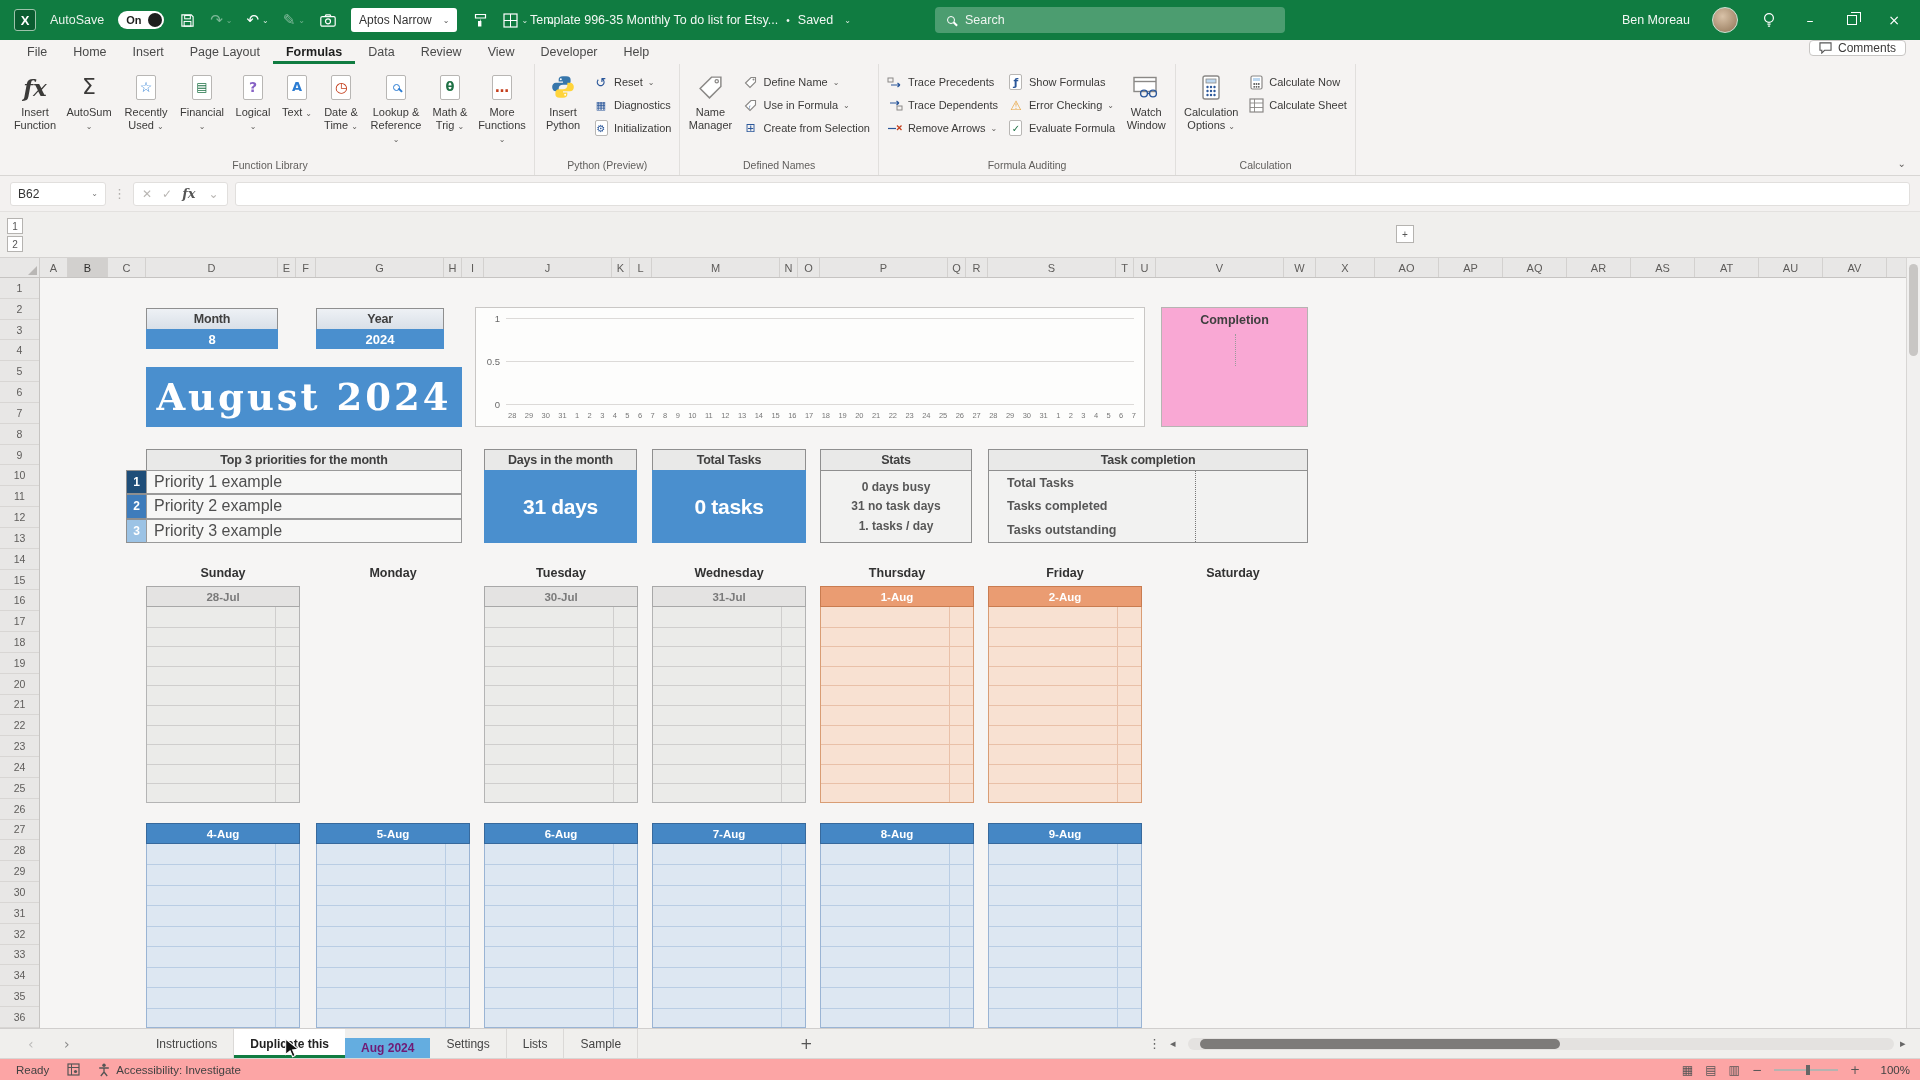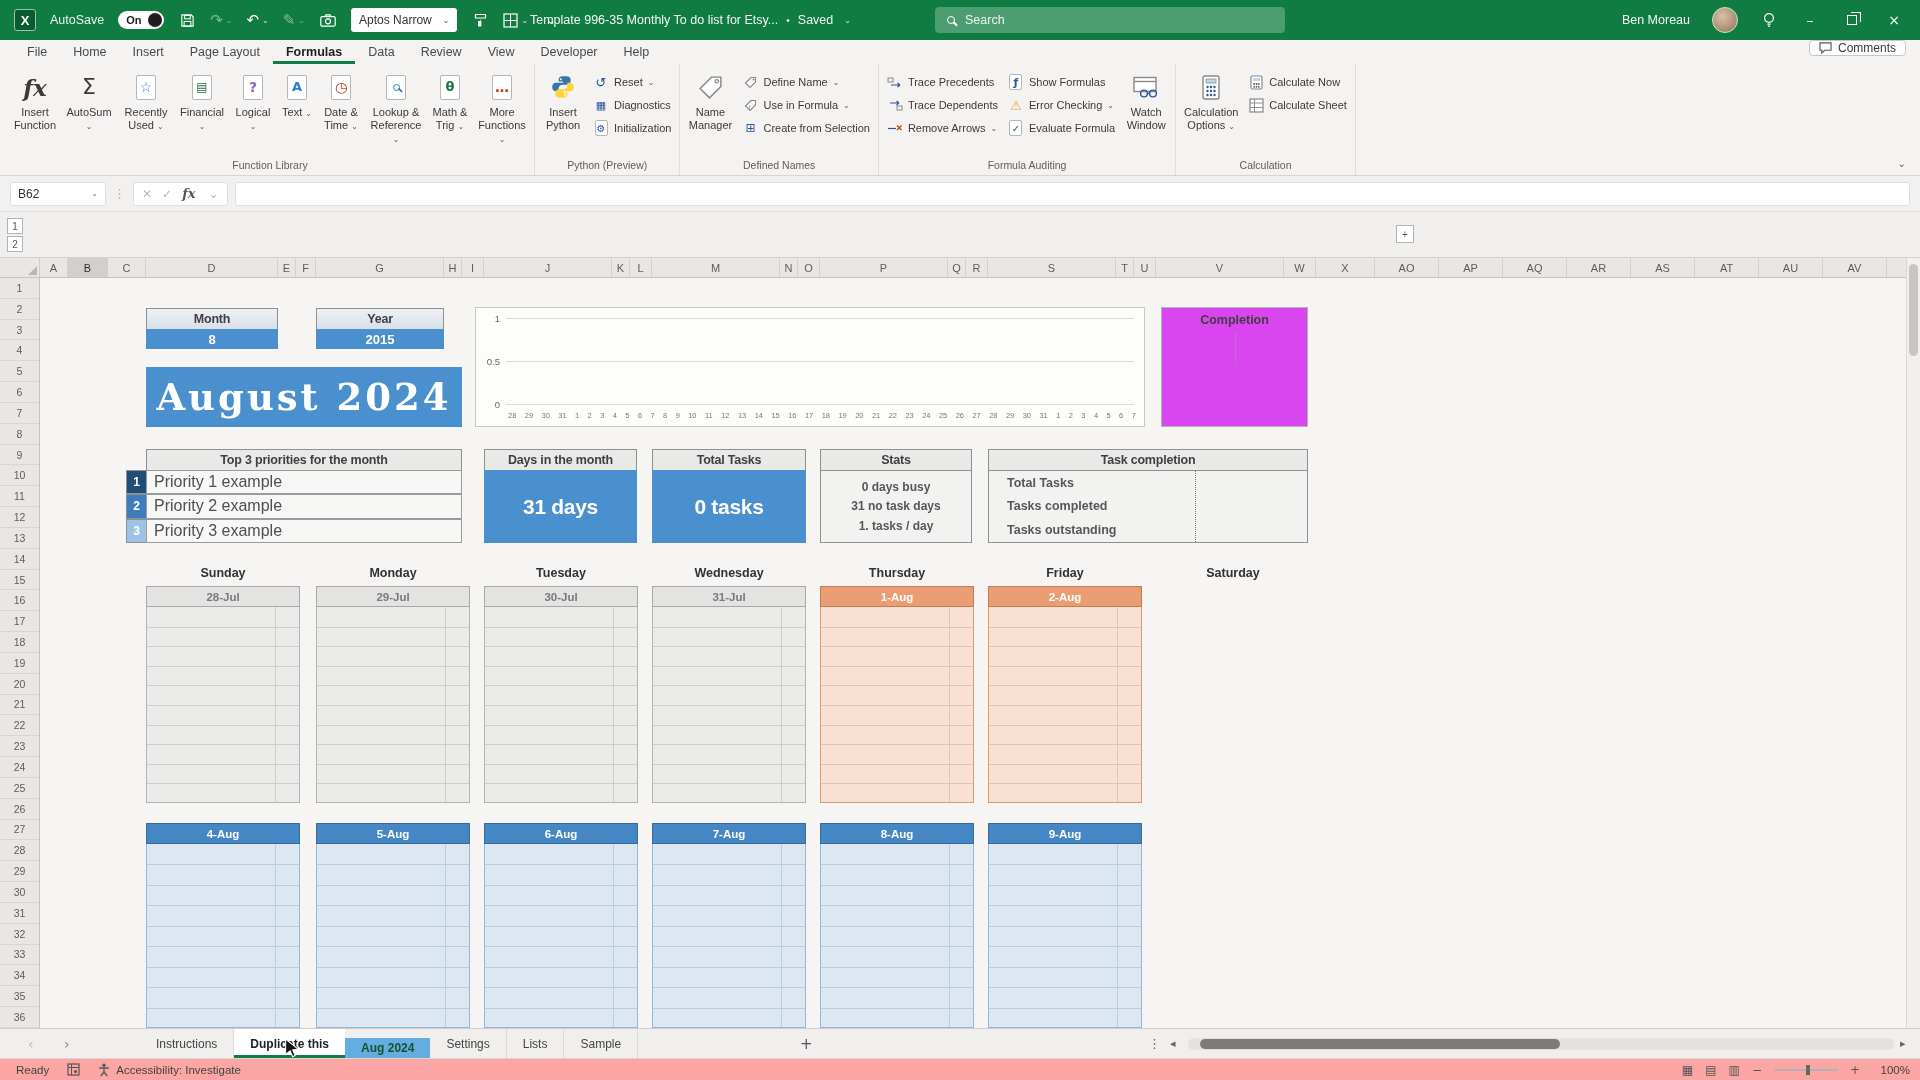"Completion" .compbox { background: #d946ef -> #f9a8d4 }
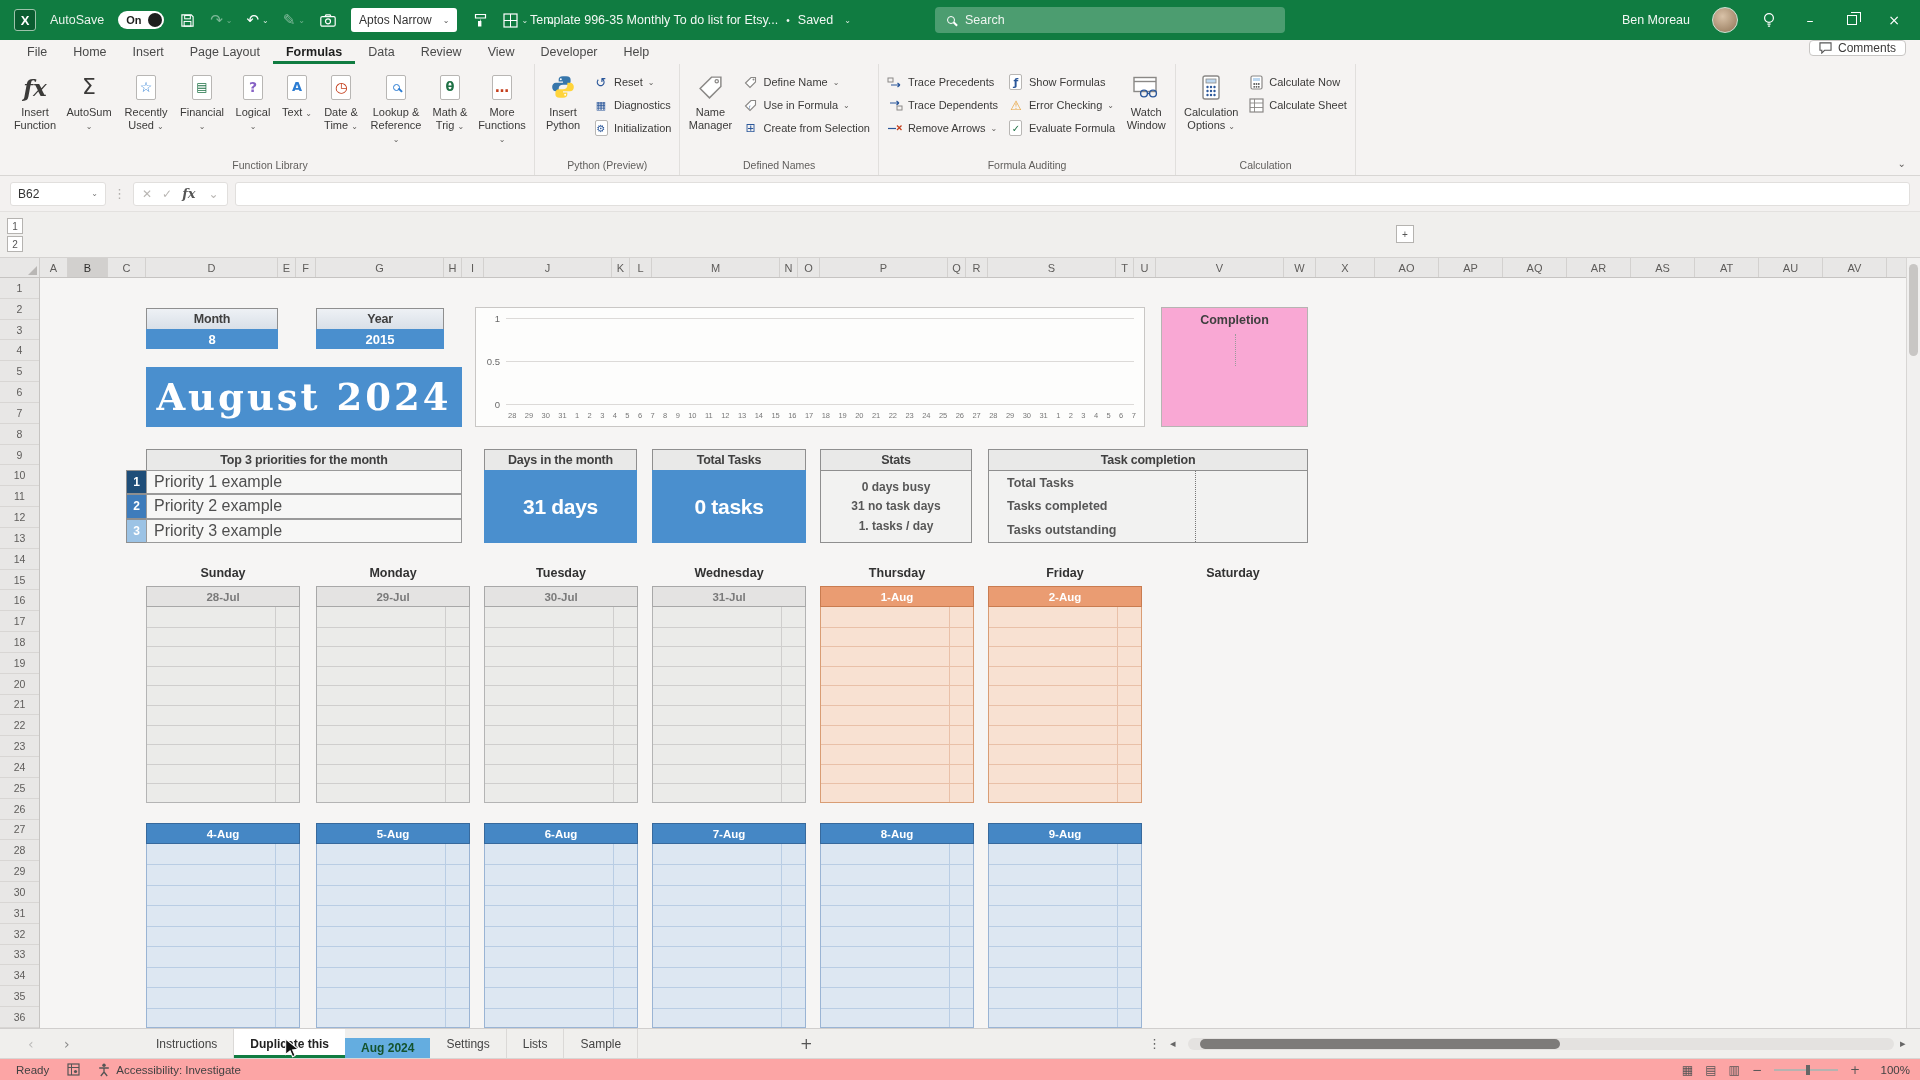"2015" div.bluefill { text: 2015 -> 2024 }
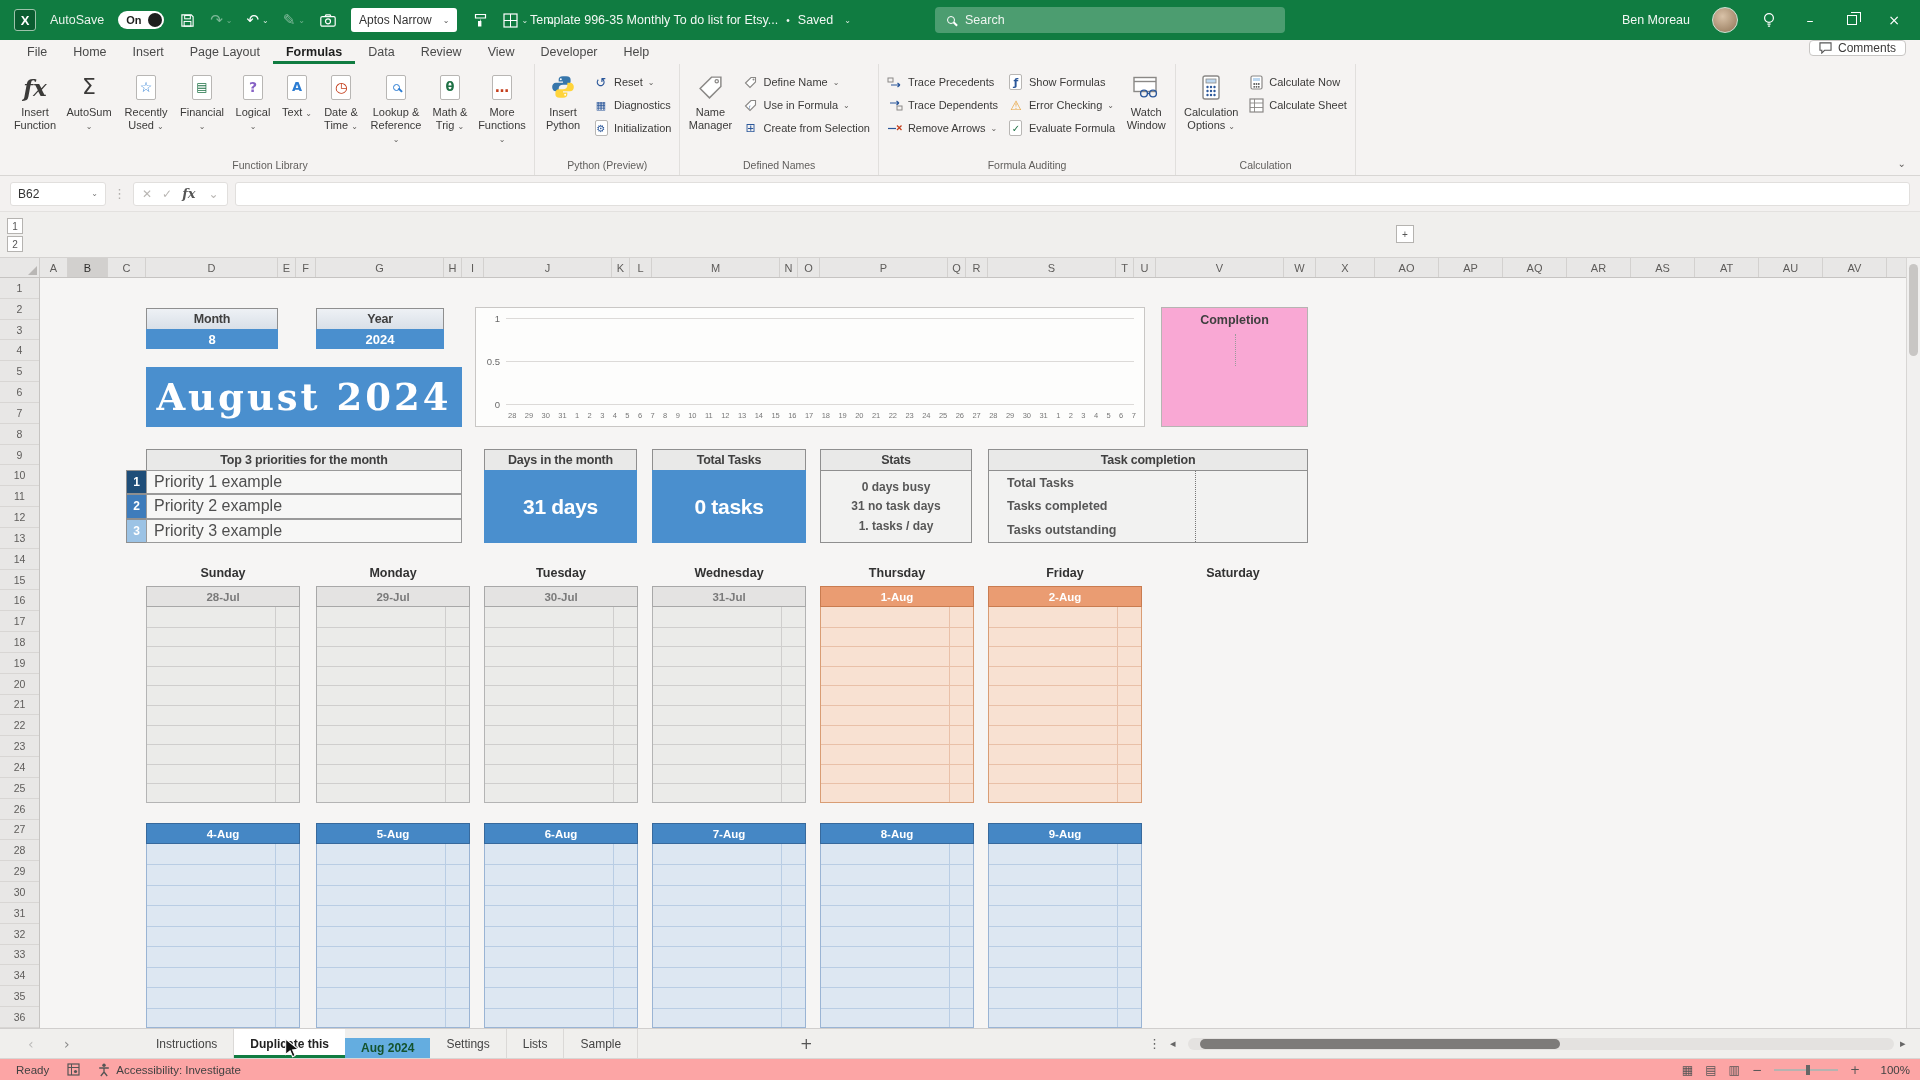"29-Jul" div.calblock { html: <div> <div>29-Jul</div> <div> <div></div> <div></div> <div></div> <div></div> <div></div> <div></div> <div></div> <div></div> <div></div> <div></div> </div> </div> -> none }
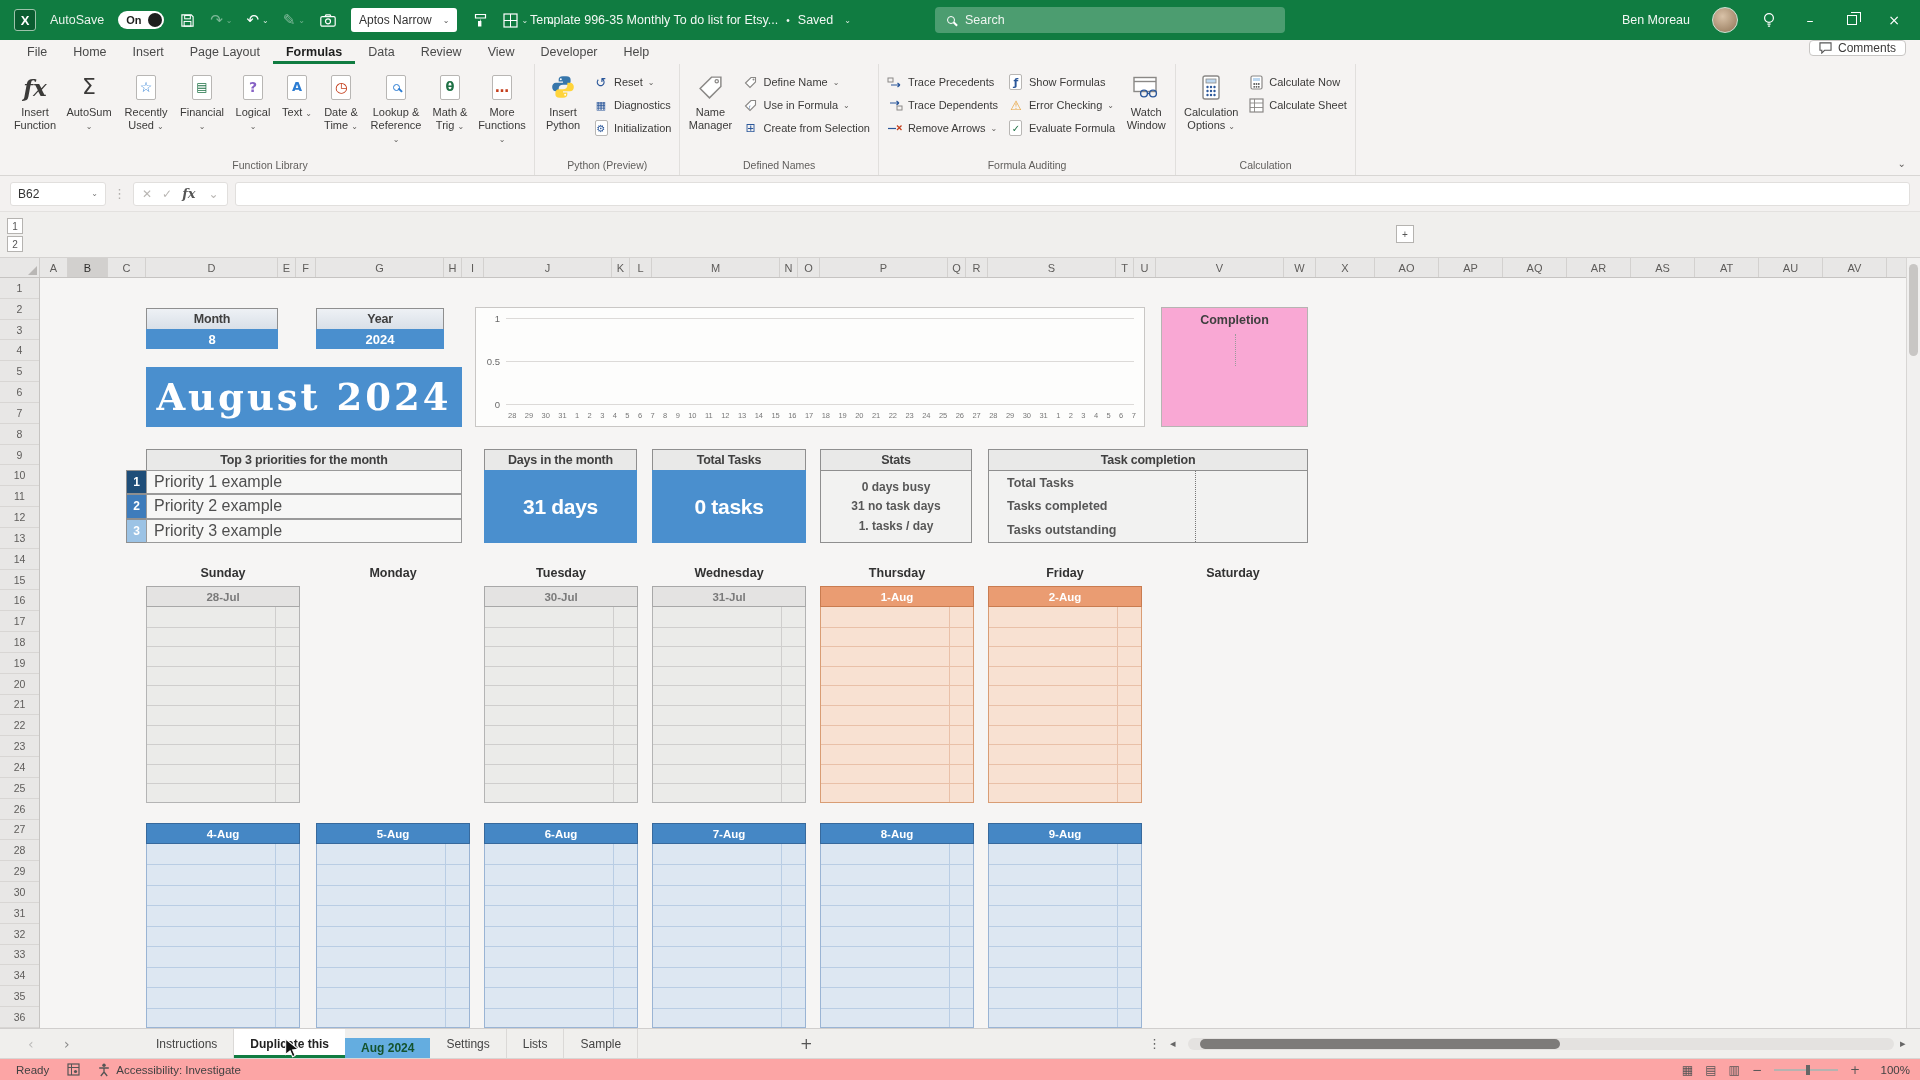"Aug 2024" .stab.blue { color: #14532d -> #701a75 }
